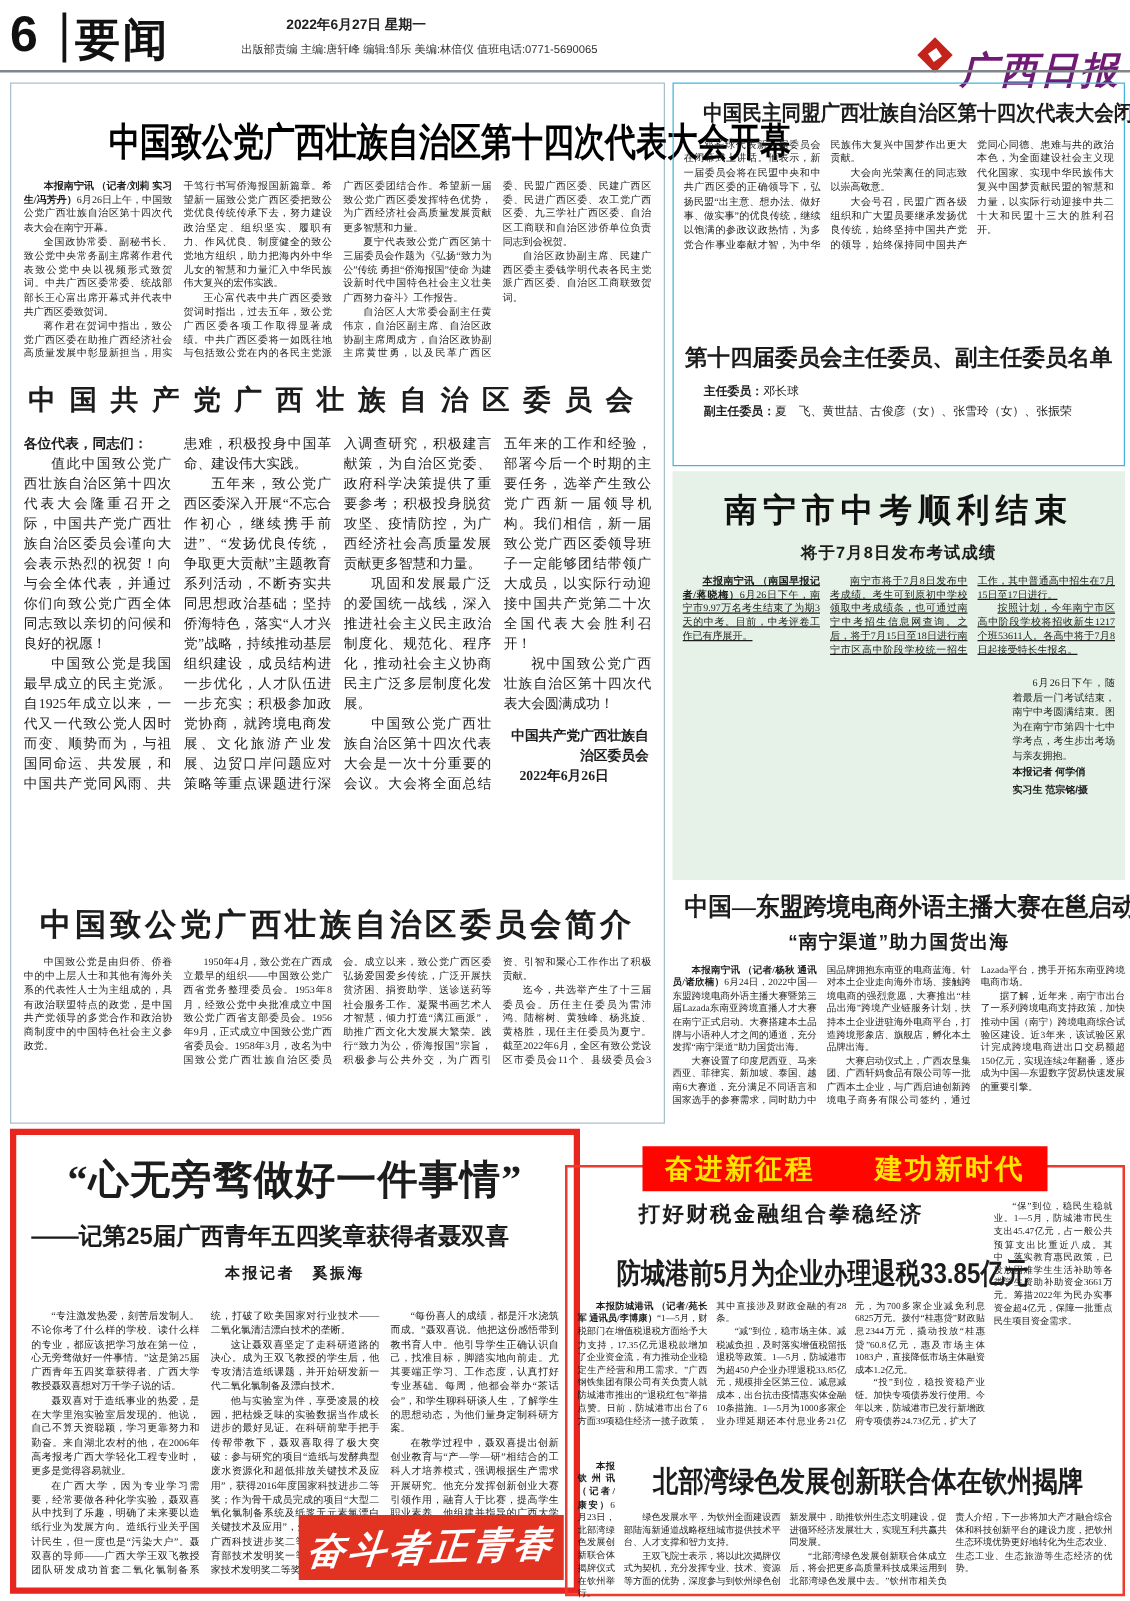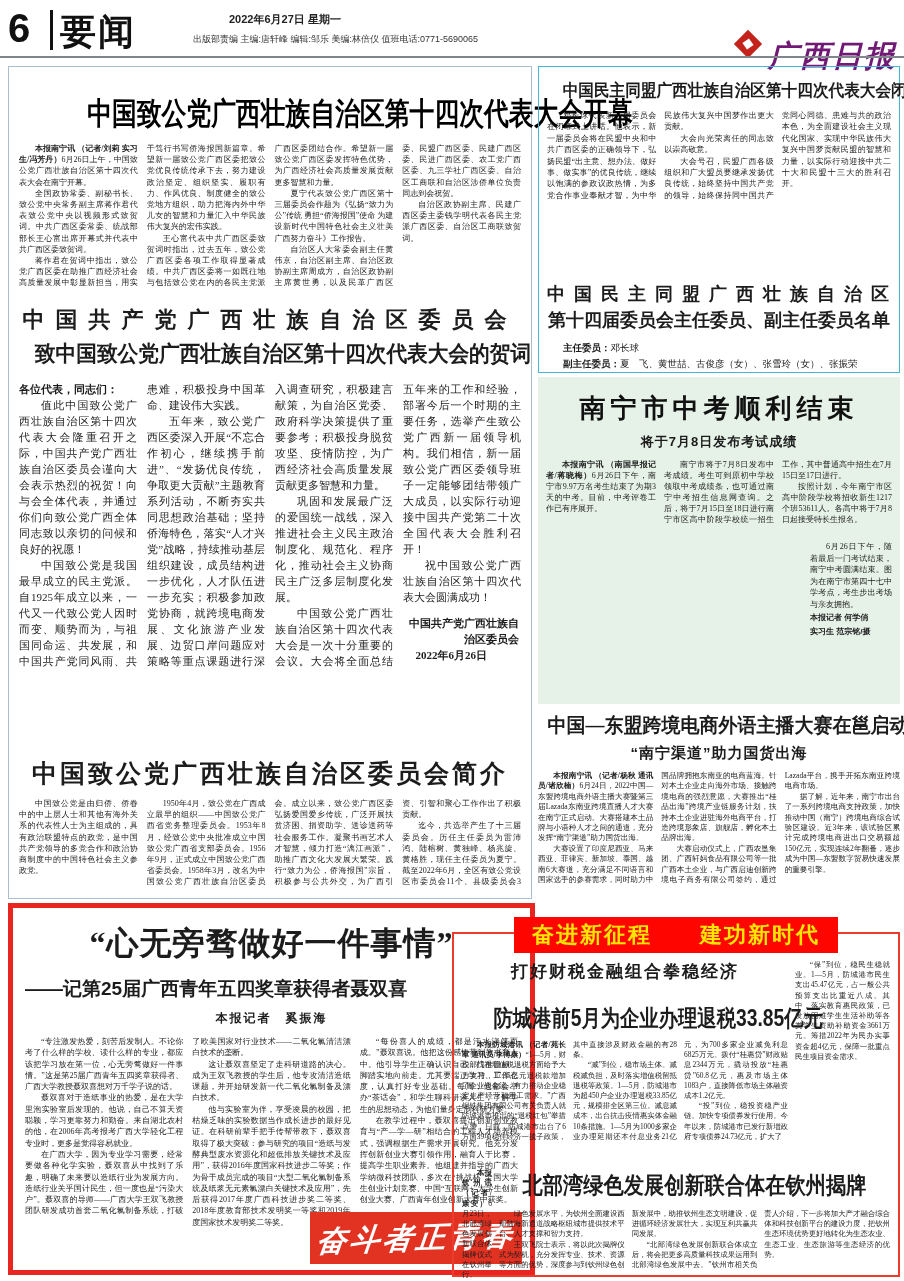"中国民主同盟广西壮族自治区" div.h-md1 { html: <div>中国民主同盟广西壮族自治区</div> -> none }
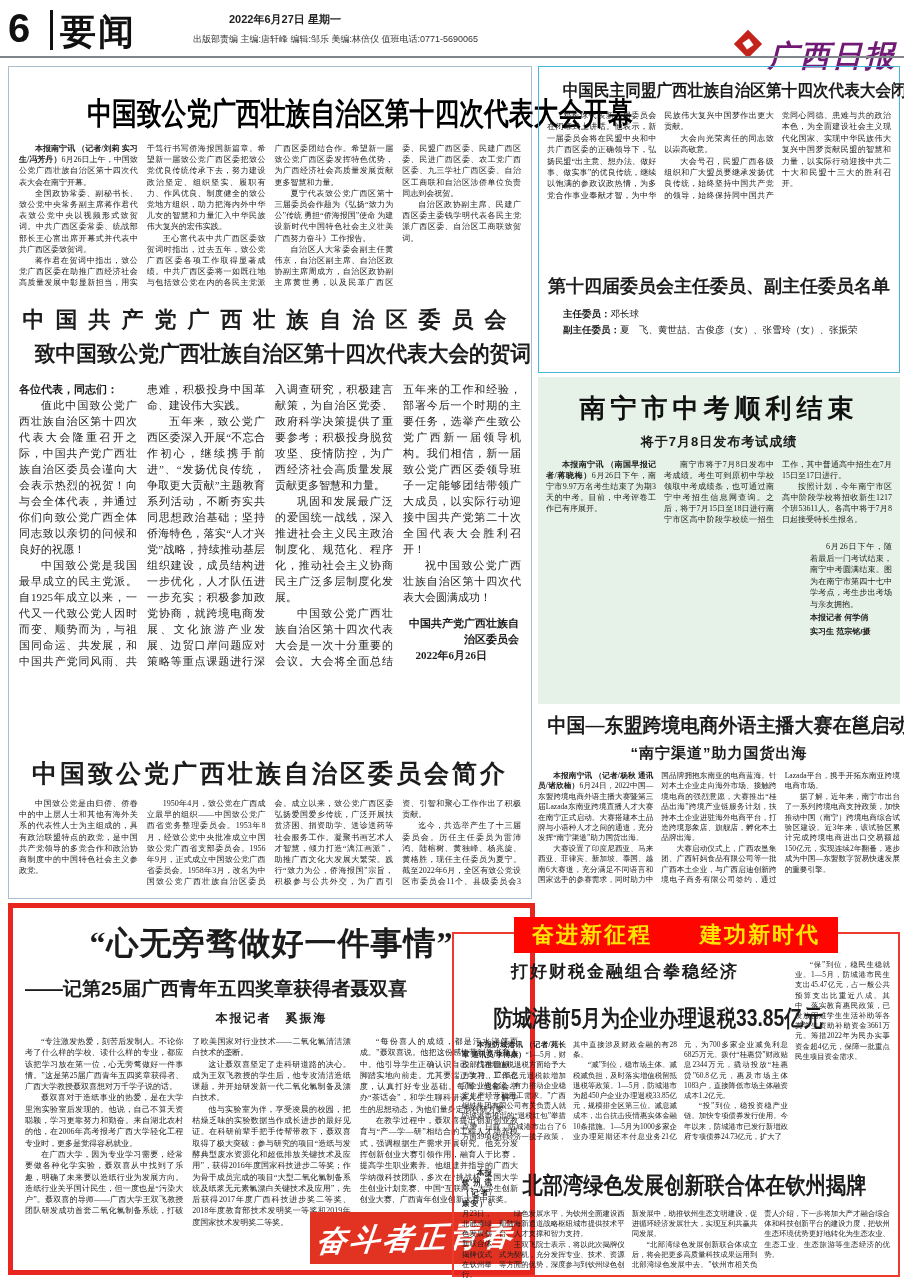"致中国致公党广西壮族自治区第十四次代表大会的贺词" div.h-hezi2 { html: <div> <span>致中国致公党广西壮族自治区第十四次代表大会的贺词</span> </div> -> none }
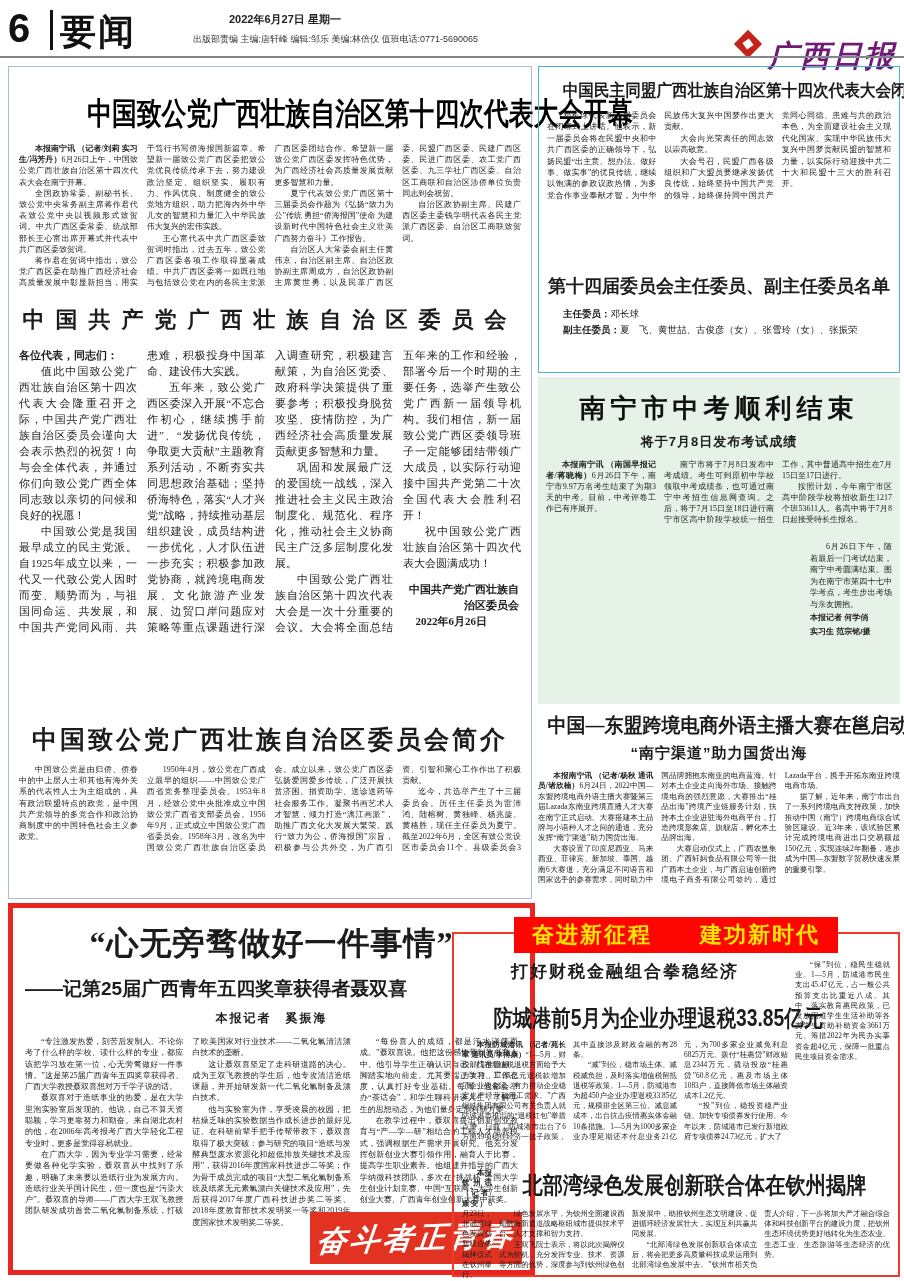"本报南宁讯" .b-zk { text-decoration: none -> underline }
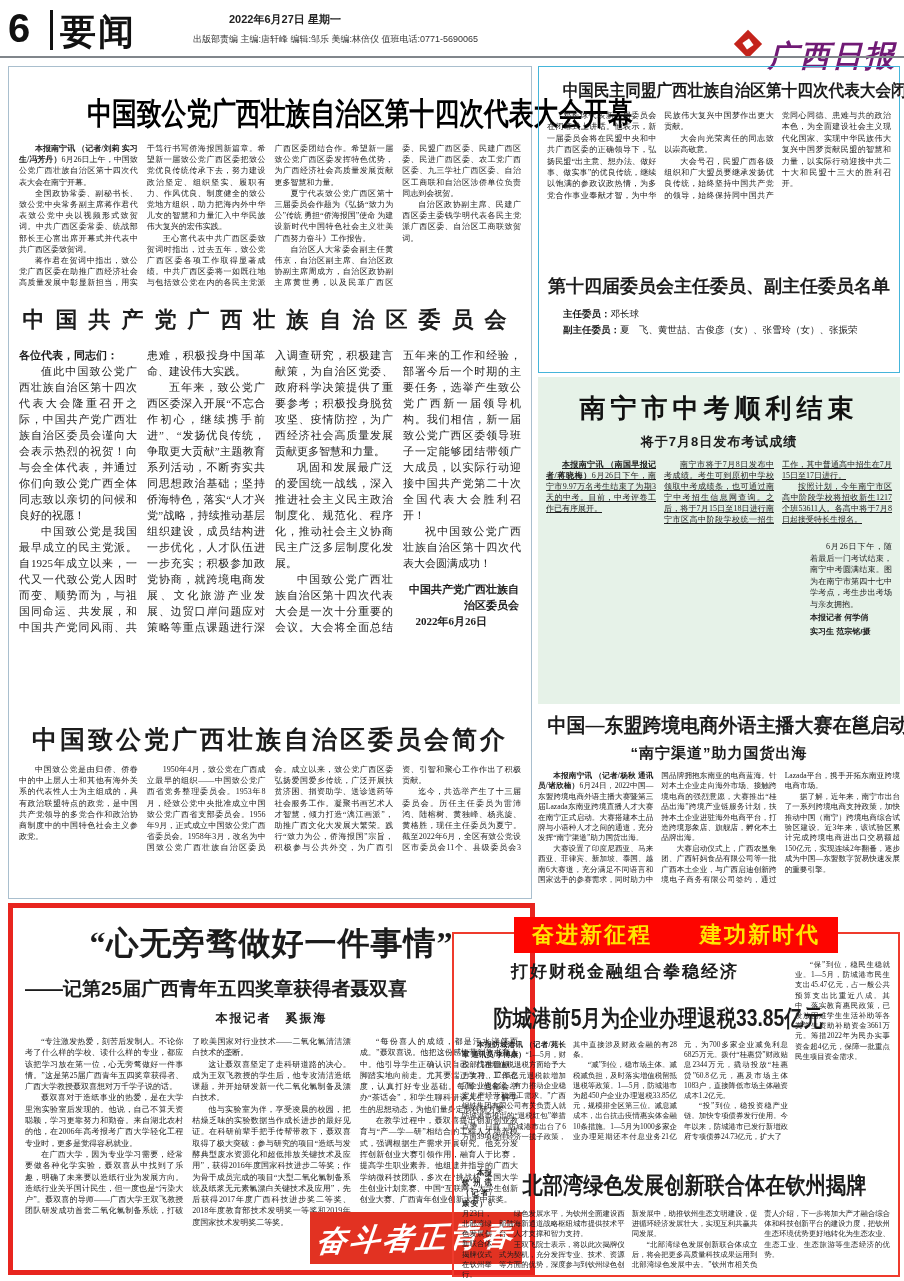"“心无旁骛做好一件事情”" .redbox { width: 527px -> 456px }
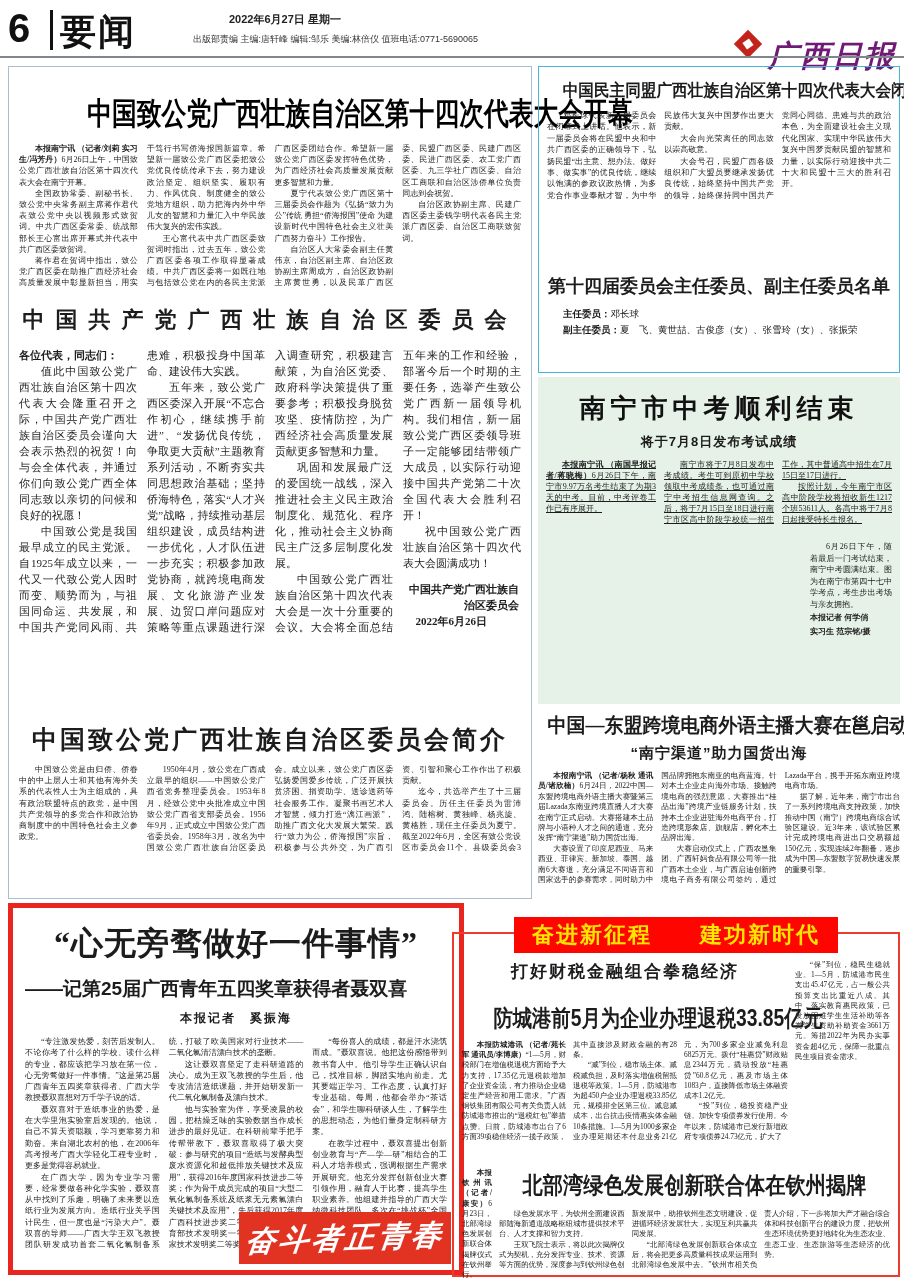"“专注激发热爱，刻苦后发制人。不论你考了什么样的学校、读什么样的专业，都应该把学" .b-nie { margin-top: 9px -> 20px }
